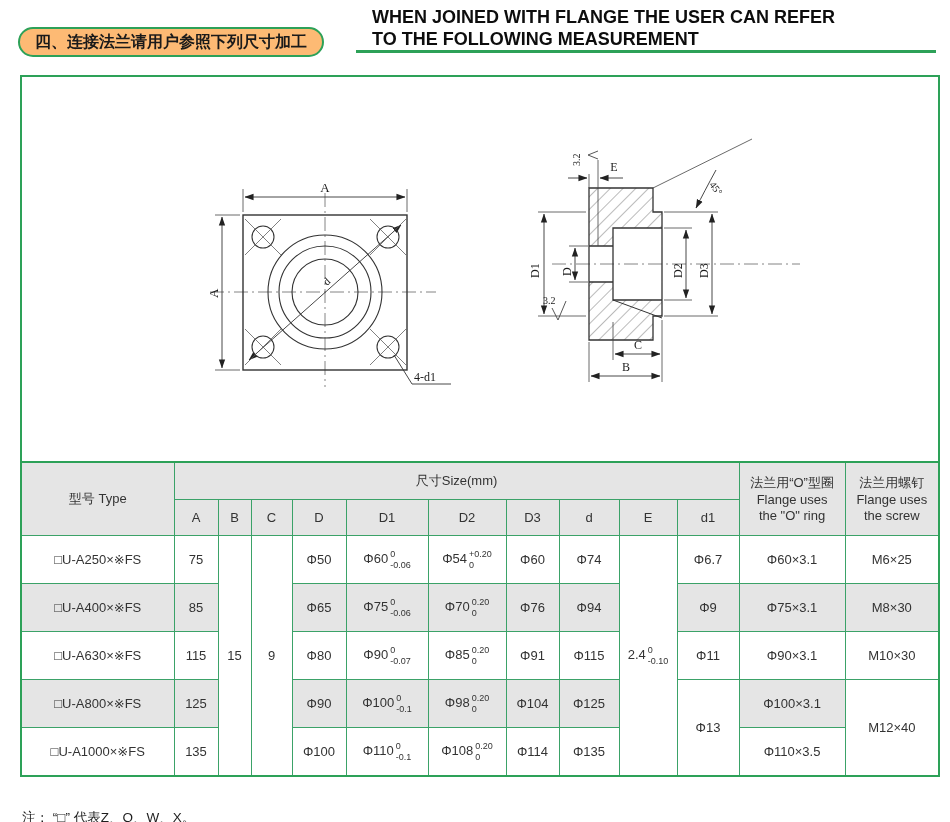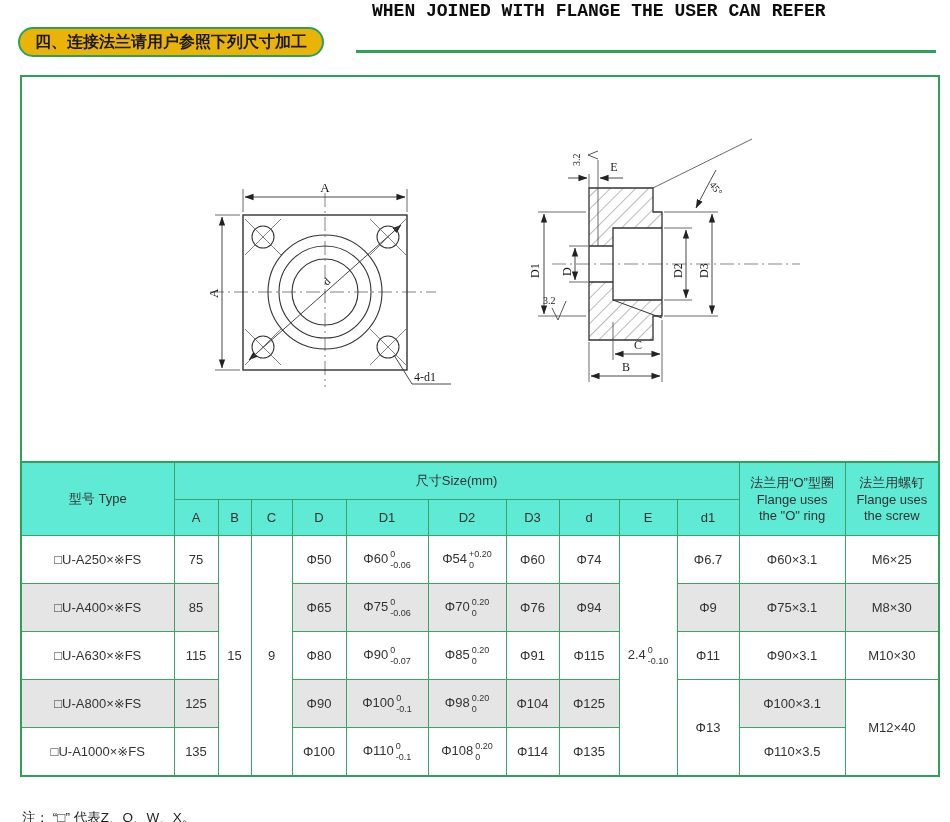"WHEN JOINED WITH FLANGE THE" .title-en { font-family: Liberation Mono, monospace -> Liberation Sans, sans-serif; top: 0 -> 6px }
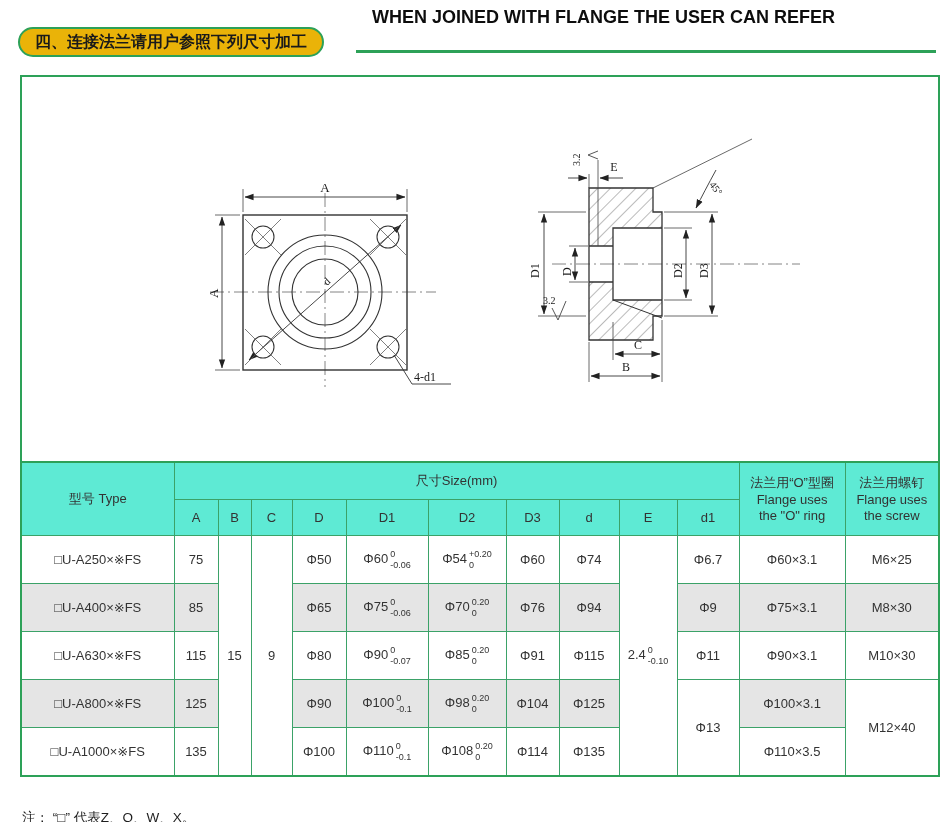"四、连接法兰请用户参照下列尺寸加工" .title-pill { background: #eab308 -> #fdba74 }
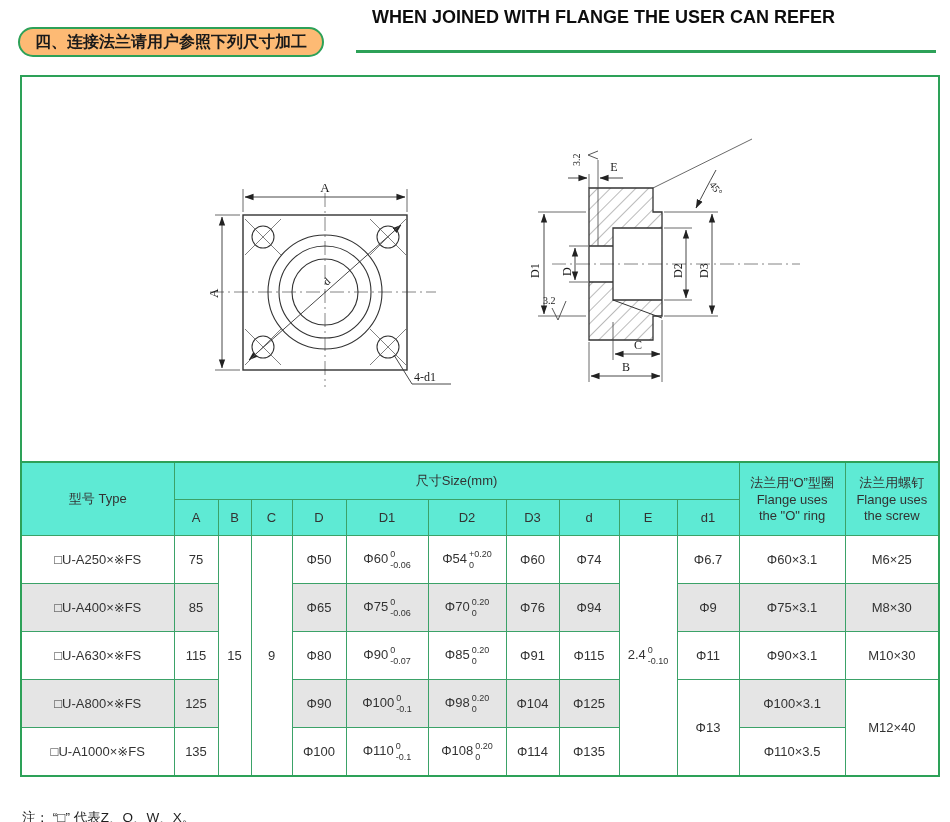"TO THE FOLLOWING MEASUREMENT" div { html: none -> <div>TO THE FOLLOWING MEASUREMENT</div> }
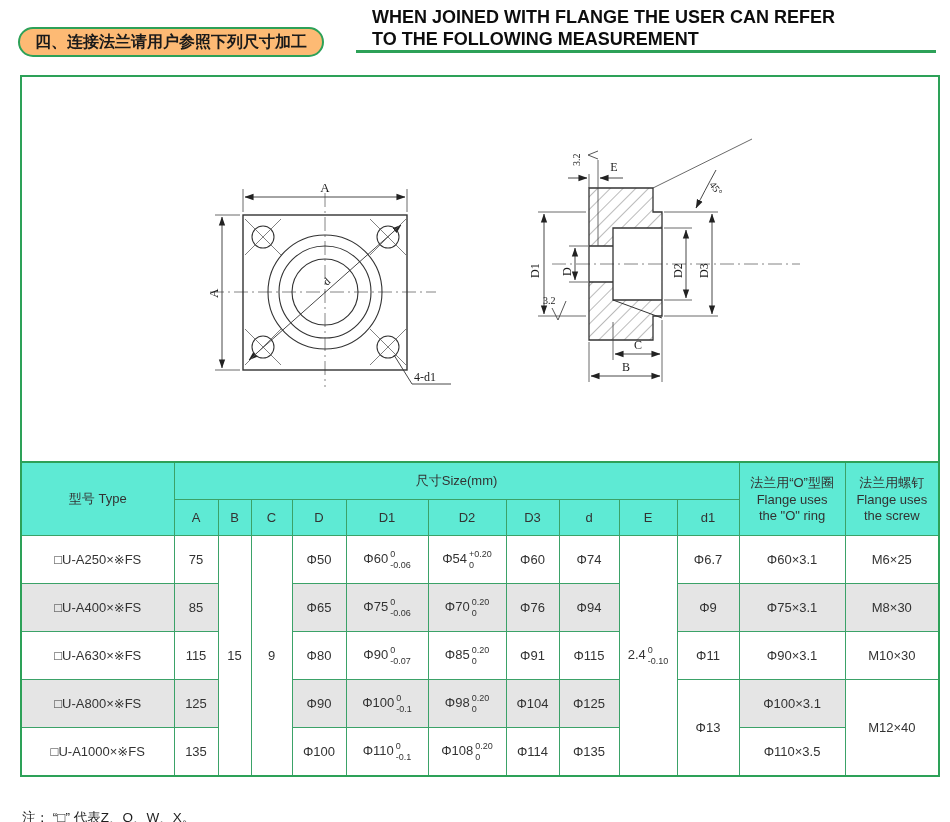"尺寸Size(mm)" table.flange th { background: #5eead4 -> #e5e5e5 }
